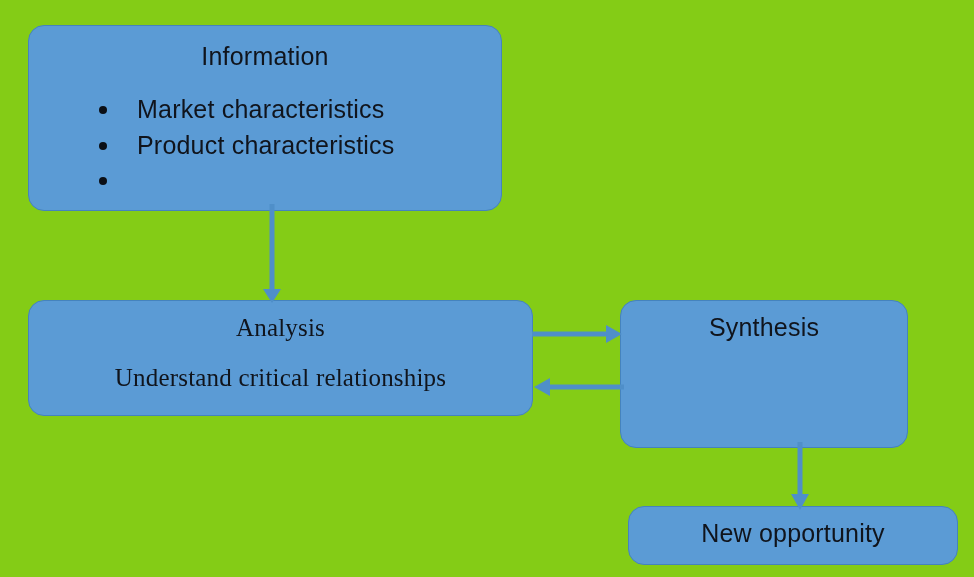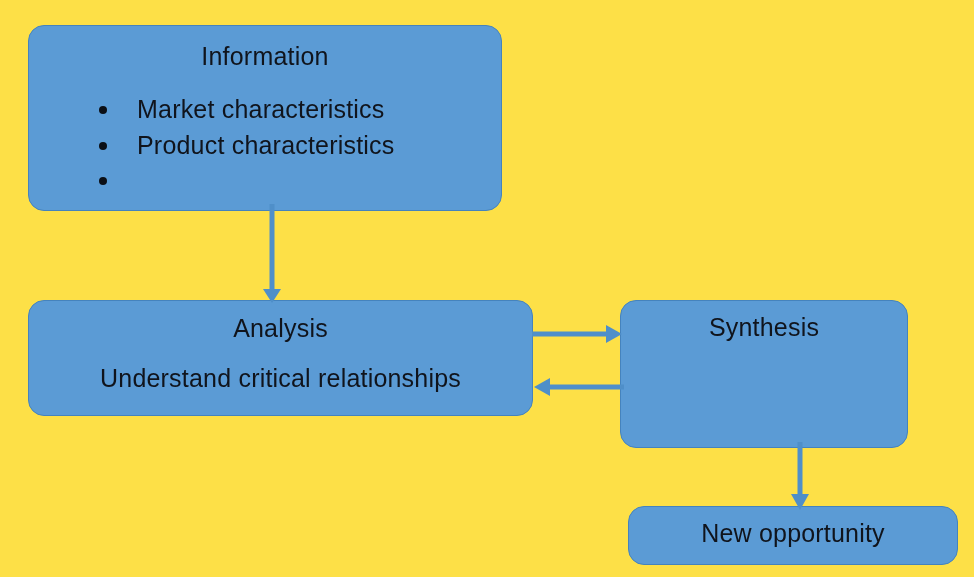"Information" #canvas { background: #fde047 -> #84cc16 }
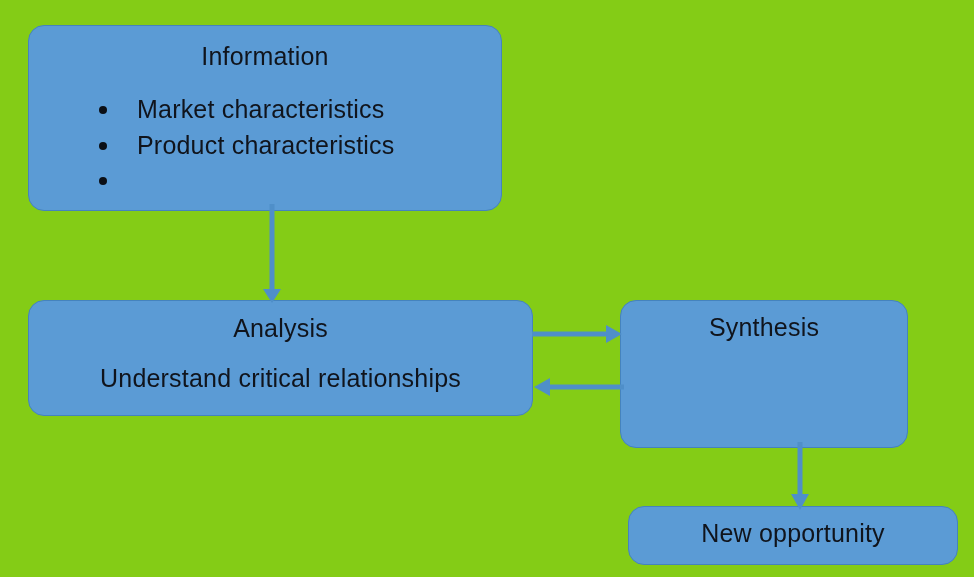"Analysis" #node-analysis { font-family: none -> Liberation Serif, serif }
